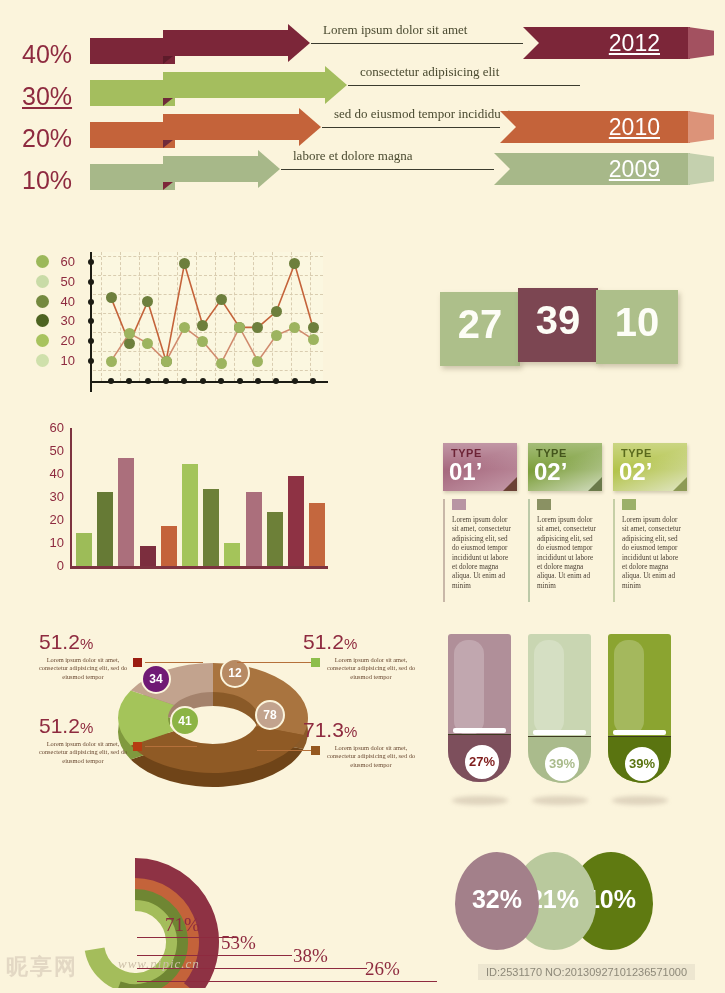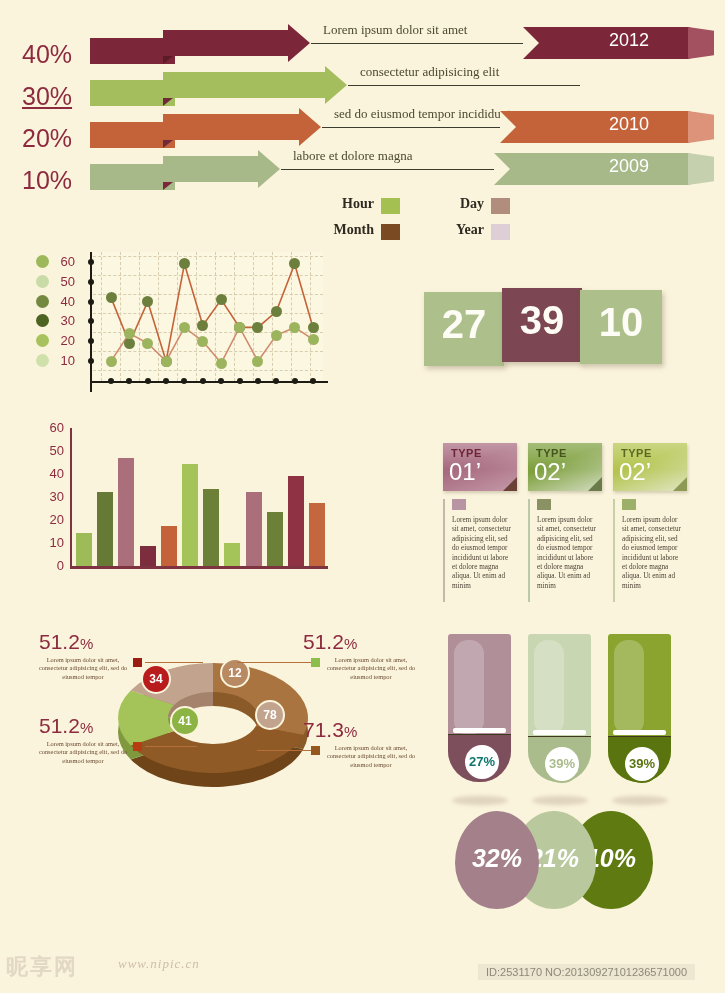"2012" .flag .year { font-size: 18px -> 23px; right: 41px -> 30px; text-decoration: none -> underline }
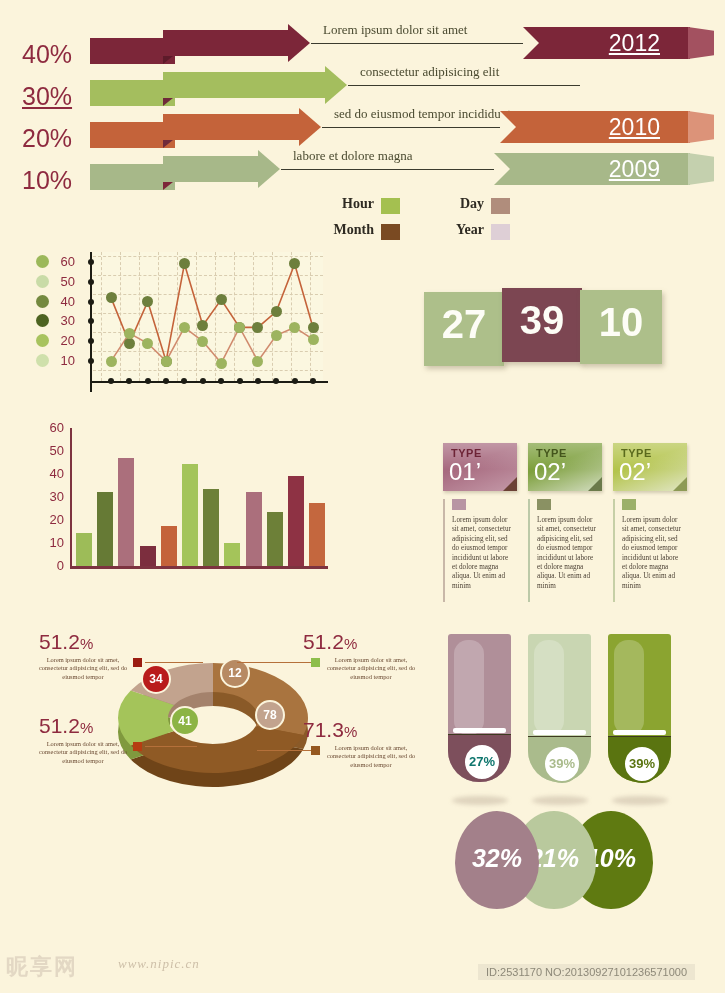"Hour" div.abs { html: <div> <div> <div>Hour</div> <div></div> </div> <div> <div>Day</div> <div></div> </div> <div> <div>Month</div> <div></div> </div> <div> <div>Year</div> <div></div> </div> </div> -> none }
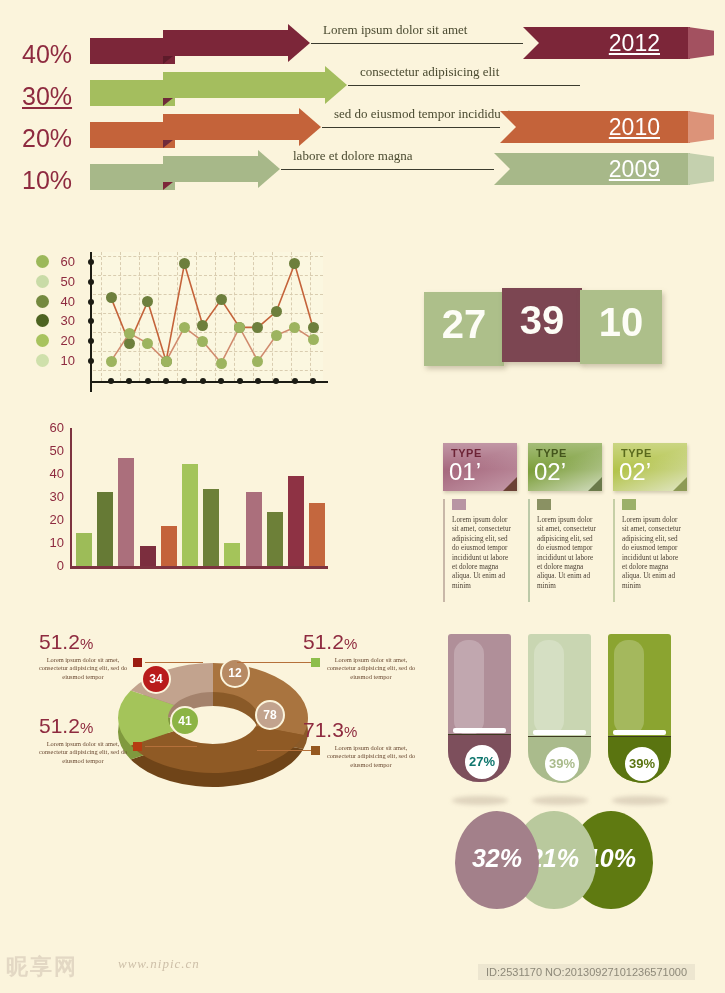"27" #numpanel { left: 424px -> 440px }
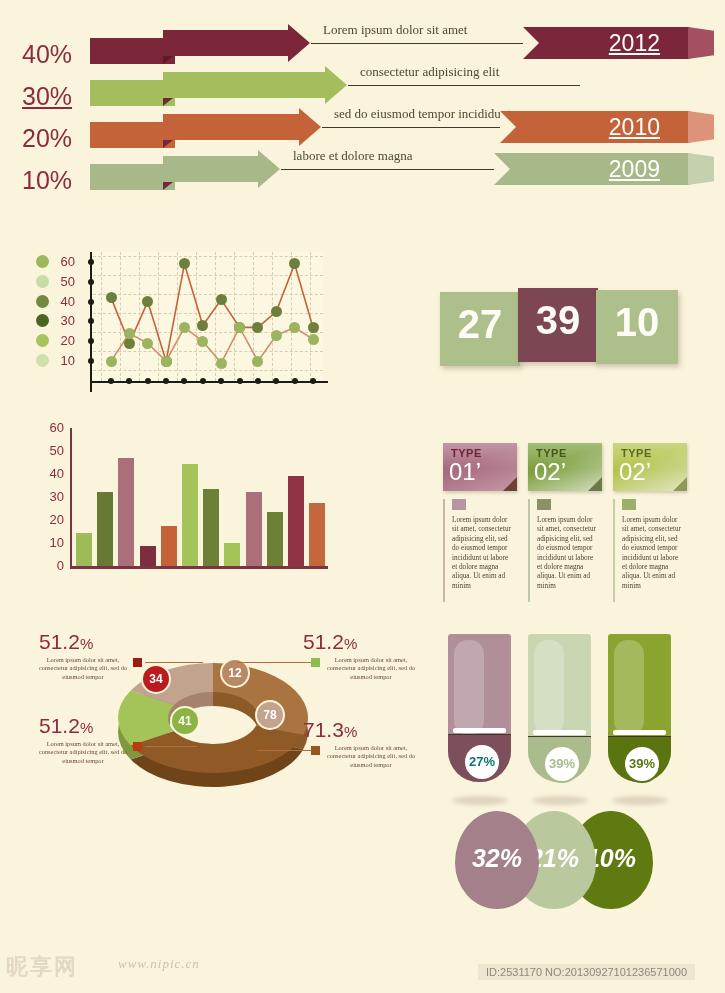"01’" .tc-num { font-weight: normal -> bold }
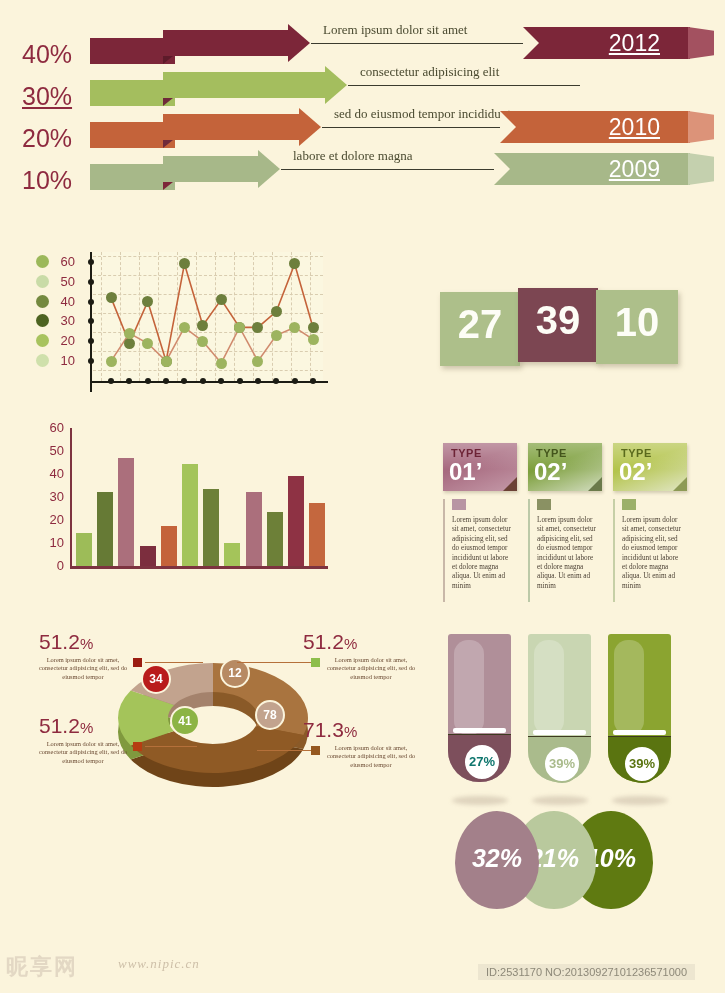"34" div.badge { background: #b91c1c -> #701a75 }
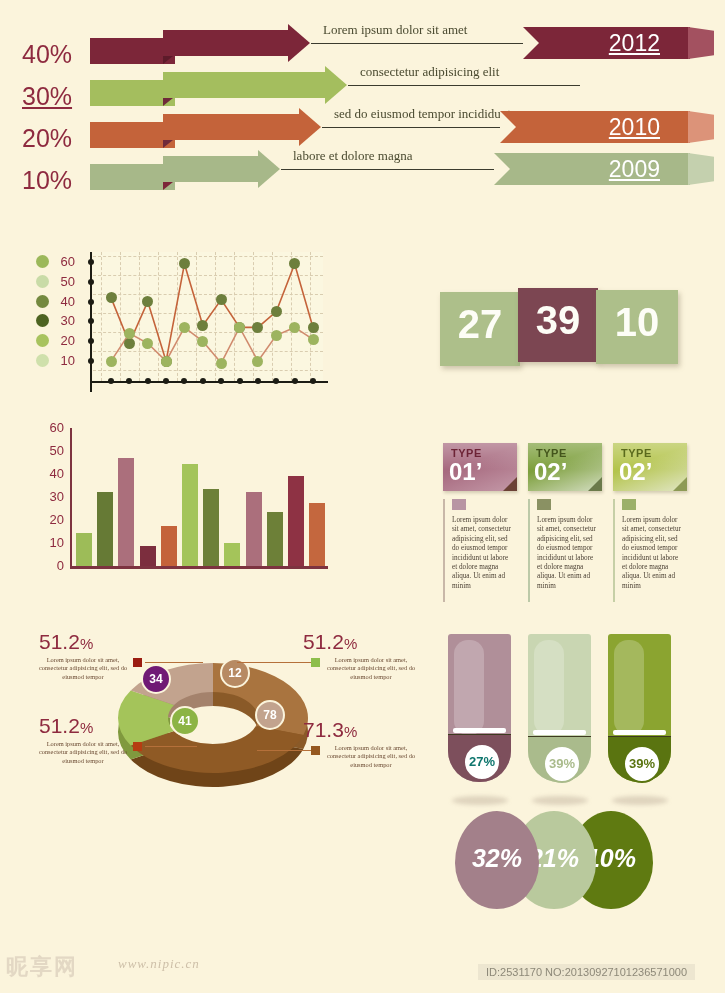"27%" div.vial-badge { color: #0f766e -> #7f1d1d }
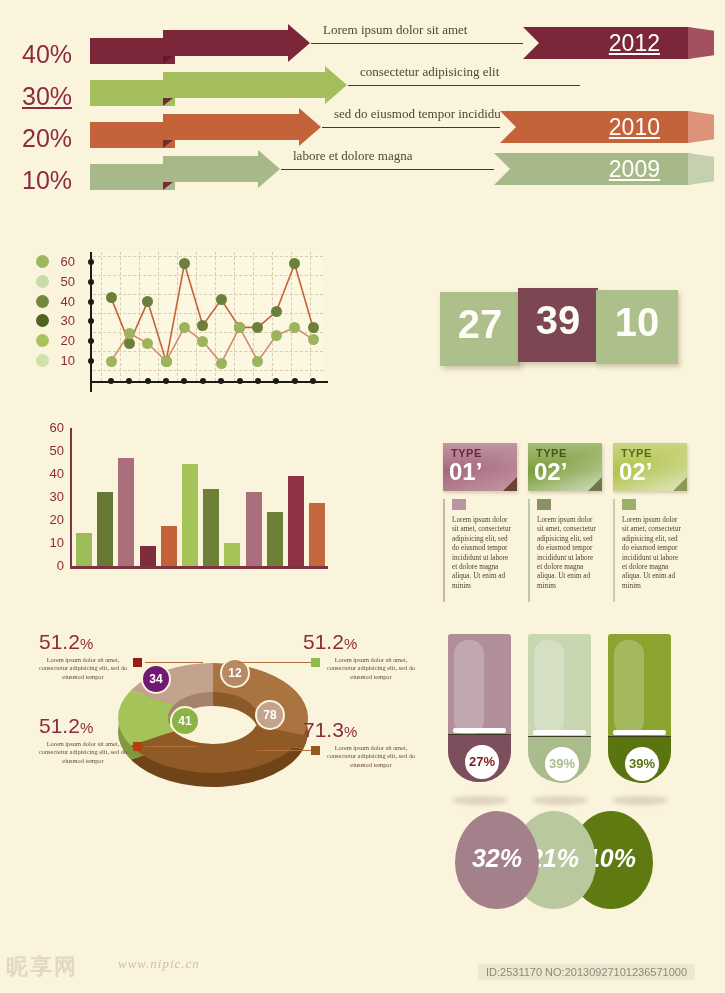"32%" #shields { font-style: italic -> none; top: 811px -> 852px }
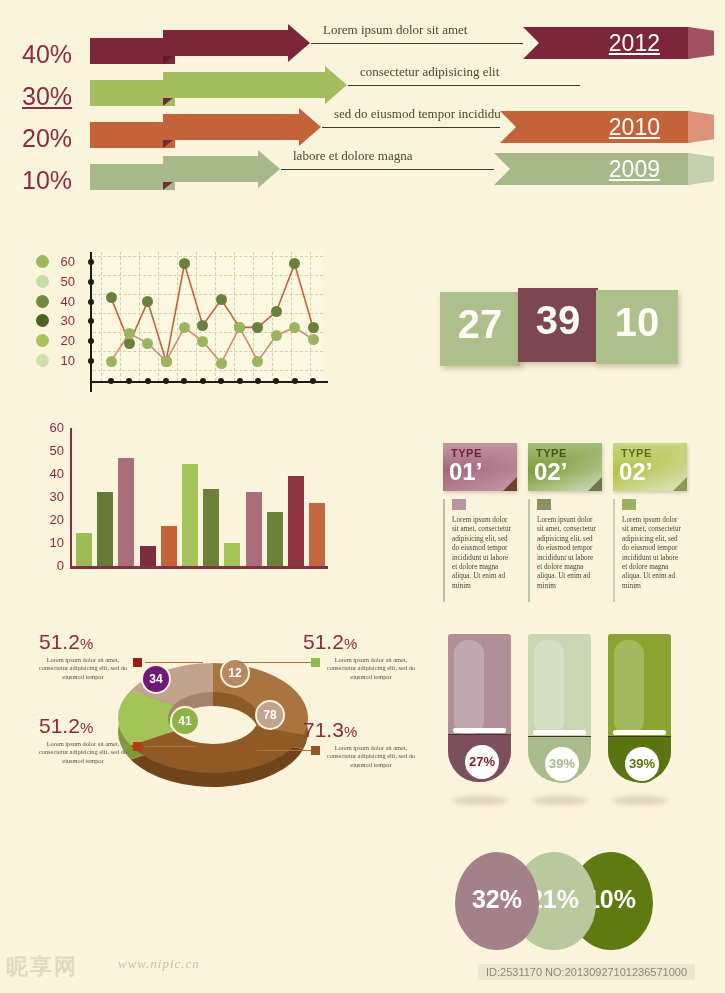"71%" div.abs { html: none -> <div> <svg> <path></path> <path></path> <path></path> <path></path> </svg> <div></div> <div>71%</div> <div></div> <div>53%</div> <div></div> <div>38%</div> <div></div> <div>26%</div> </div> }
